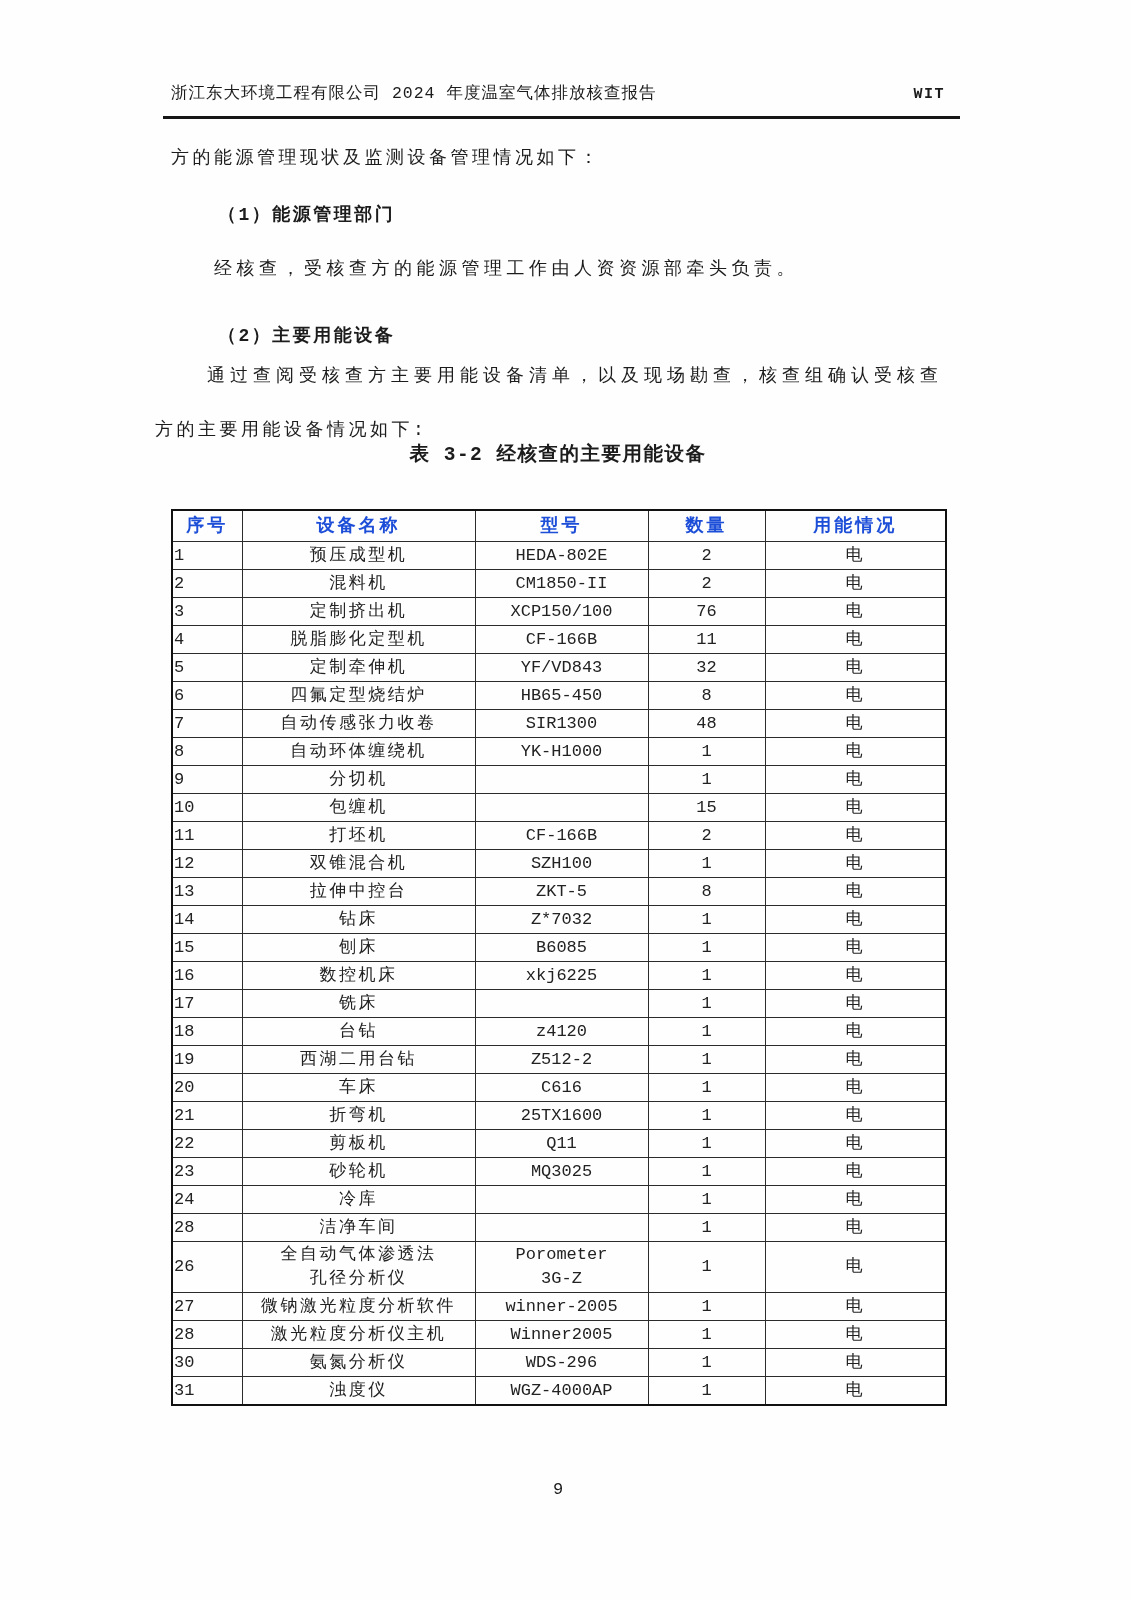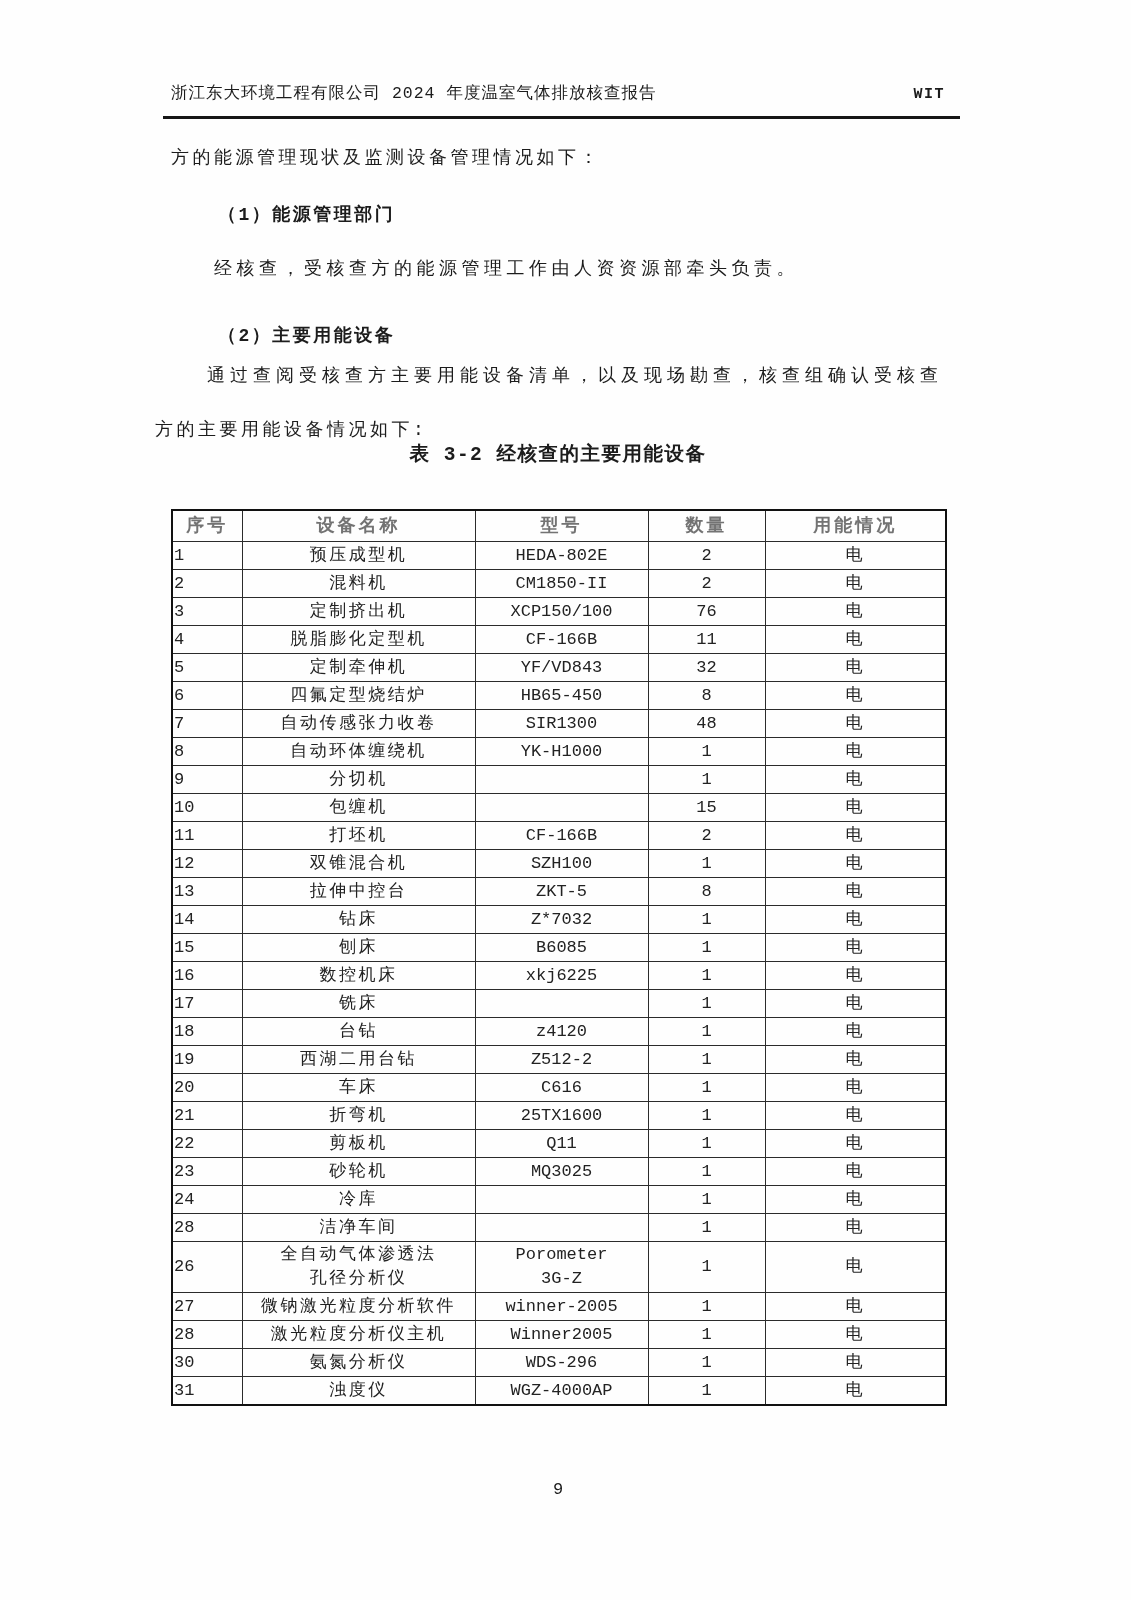"序号" table.equip th { color: #737373 -> #1d4ed8 }
